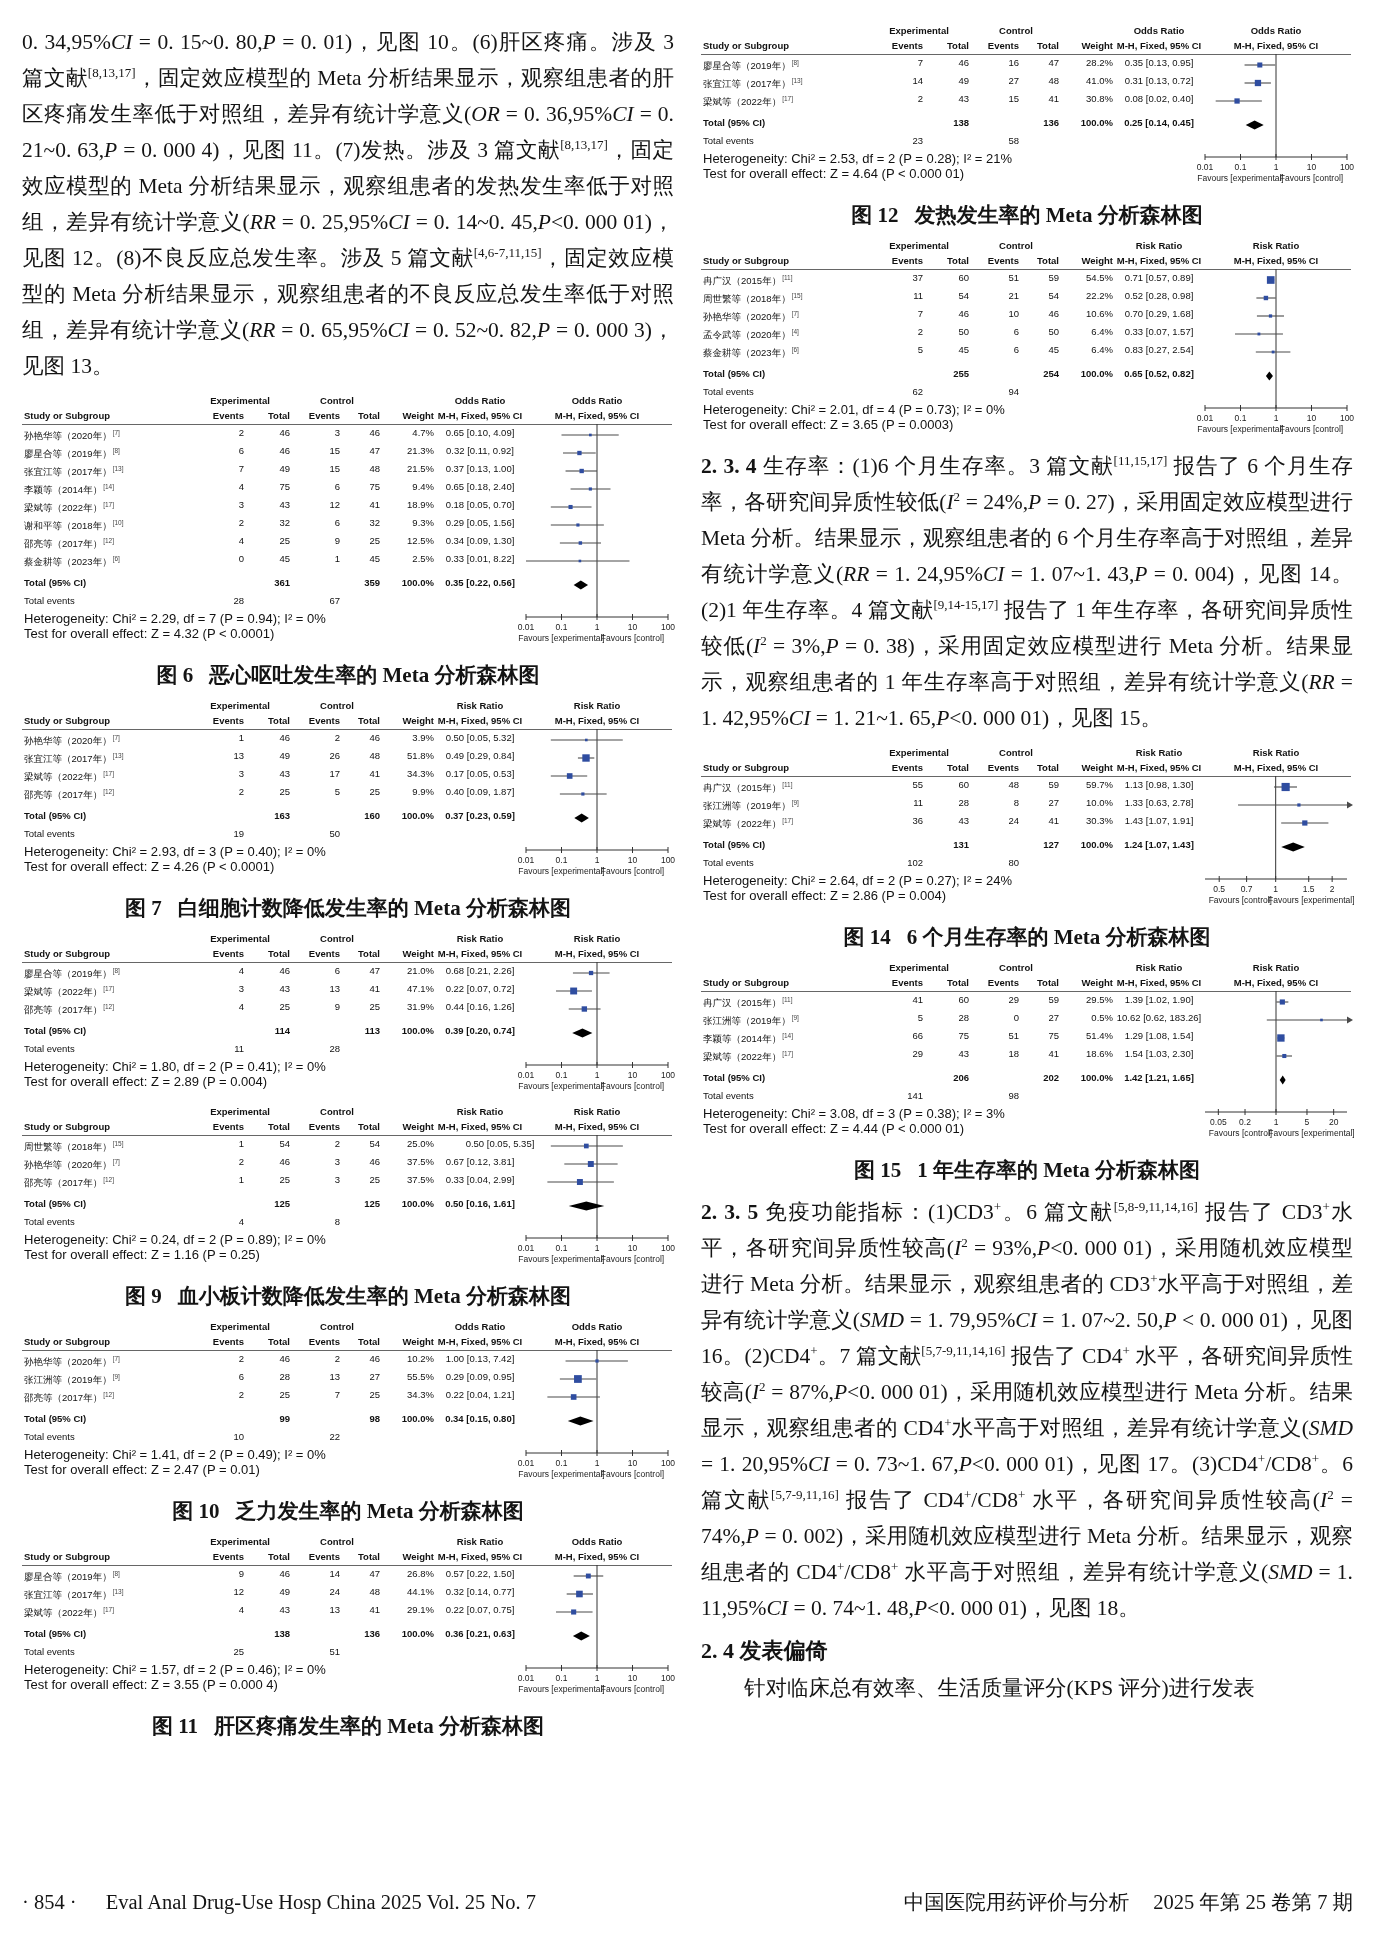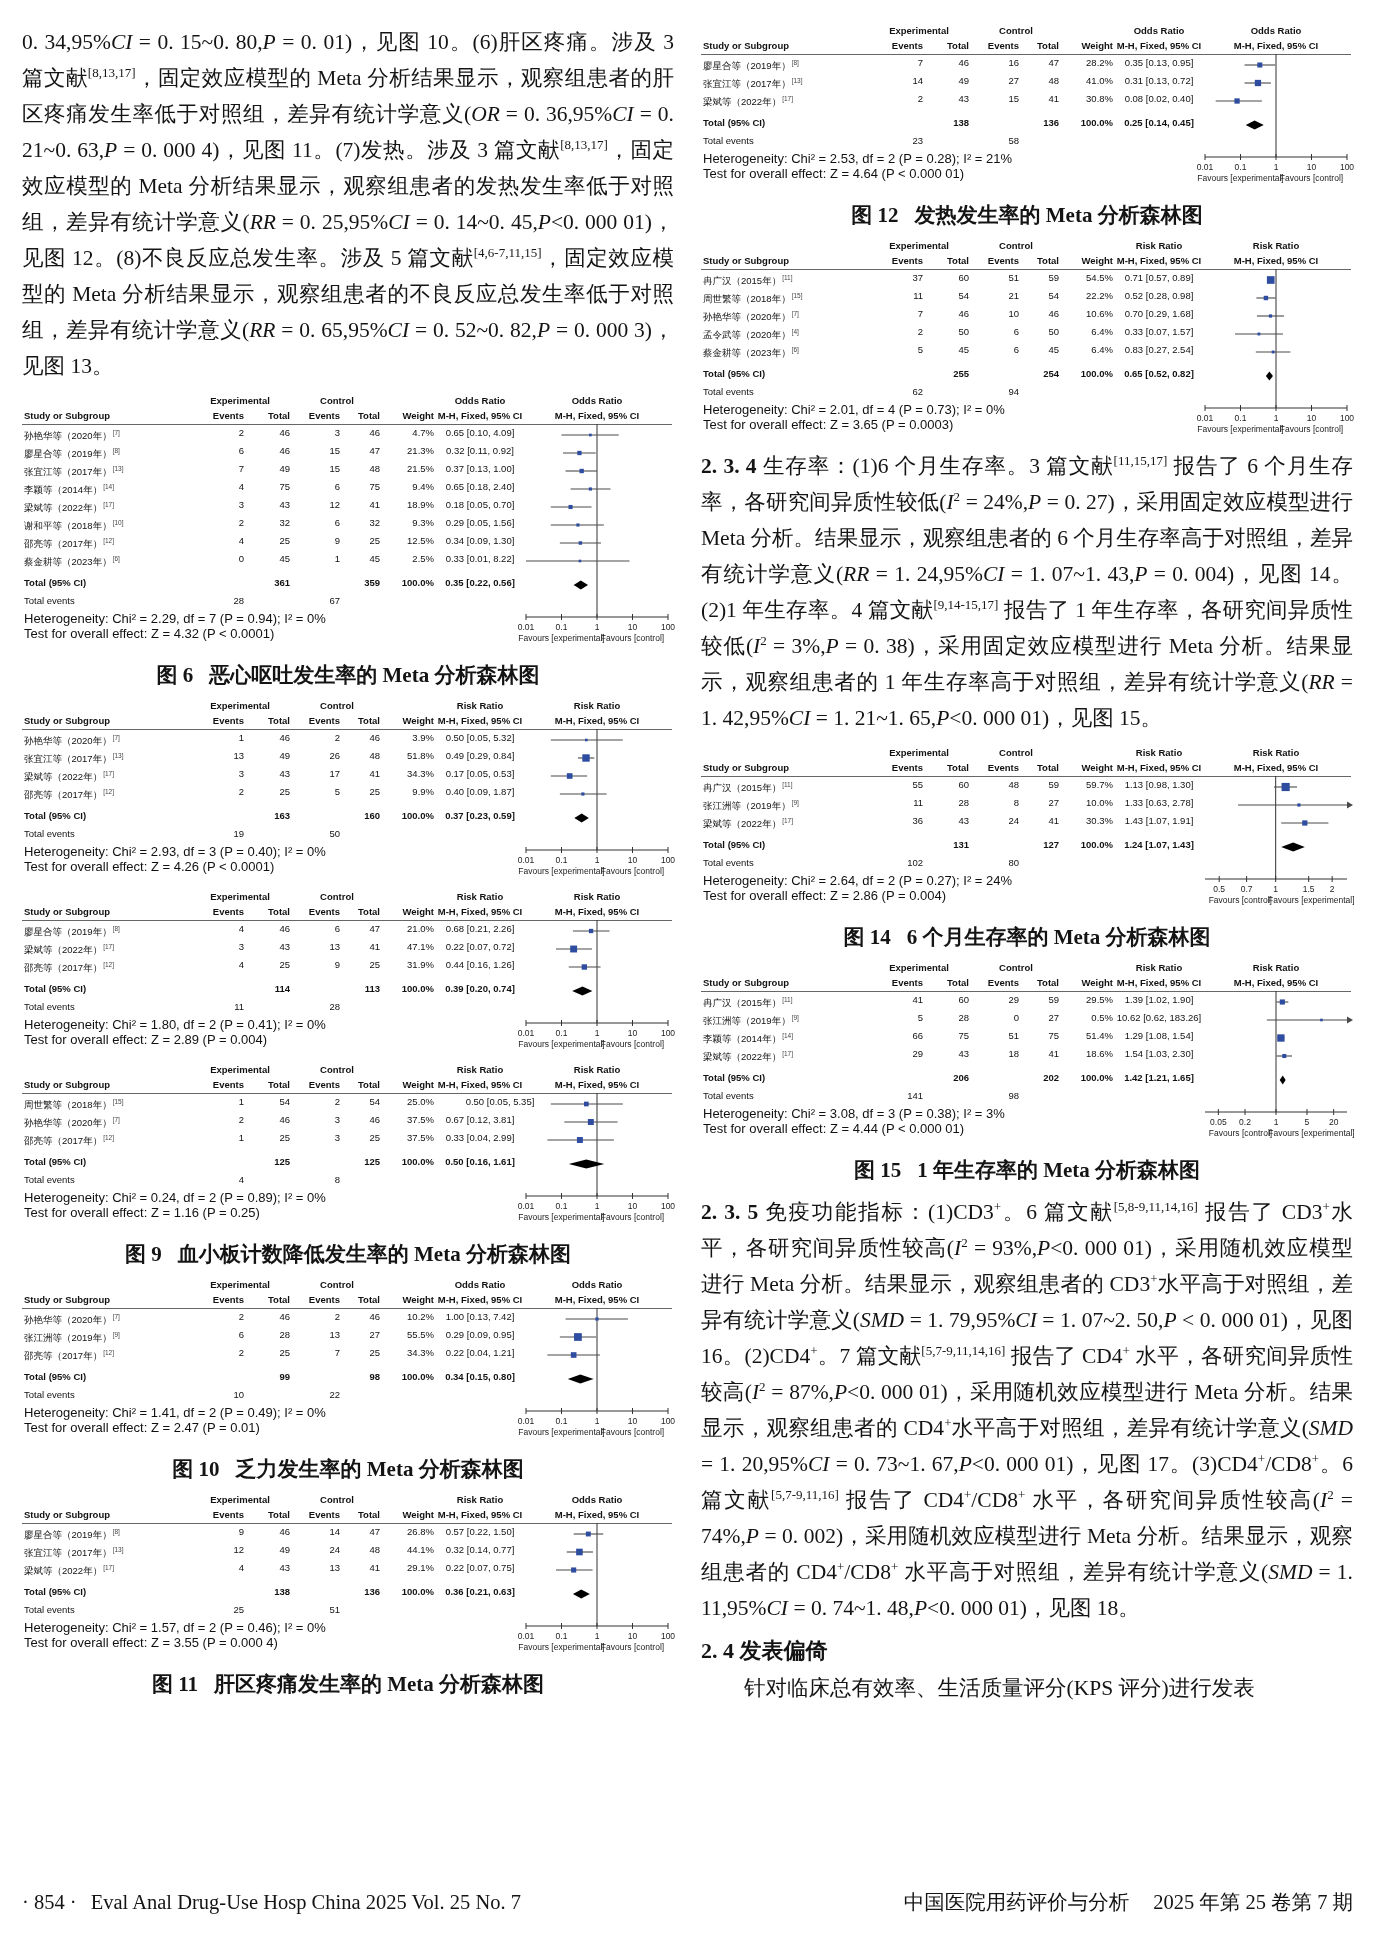"图 7 白细胞计数降低发生率的 Meta 分析森林图" div.caption { html: none -> <div> <span>图 7</span><span>白细胞计数降低发生率的 Meta 分析森林图</span> </div> }
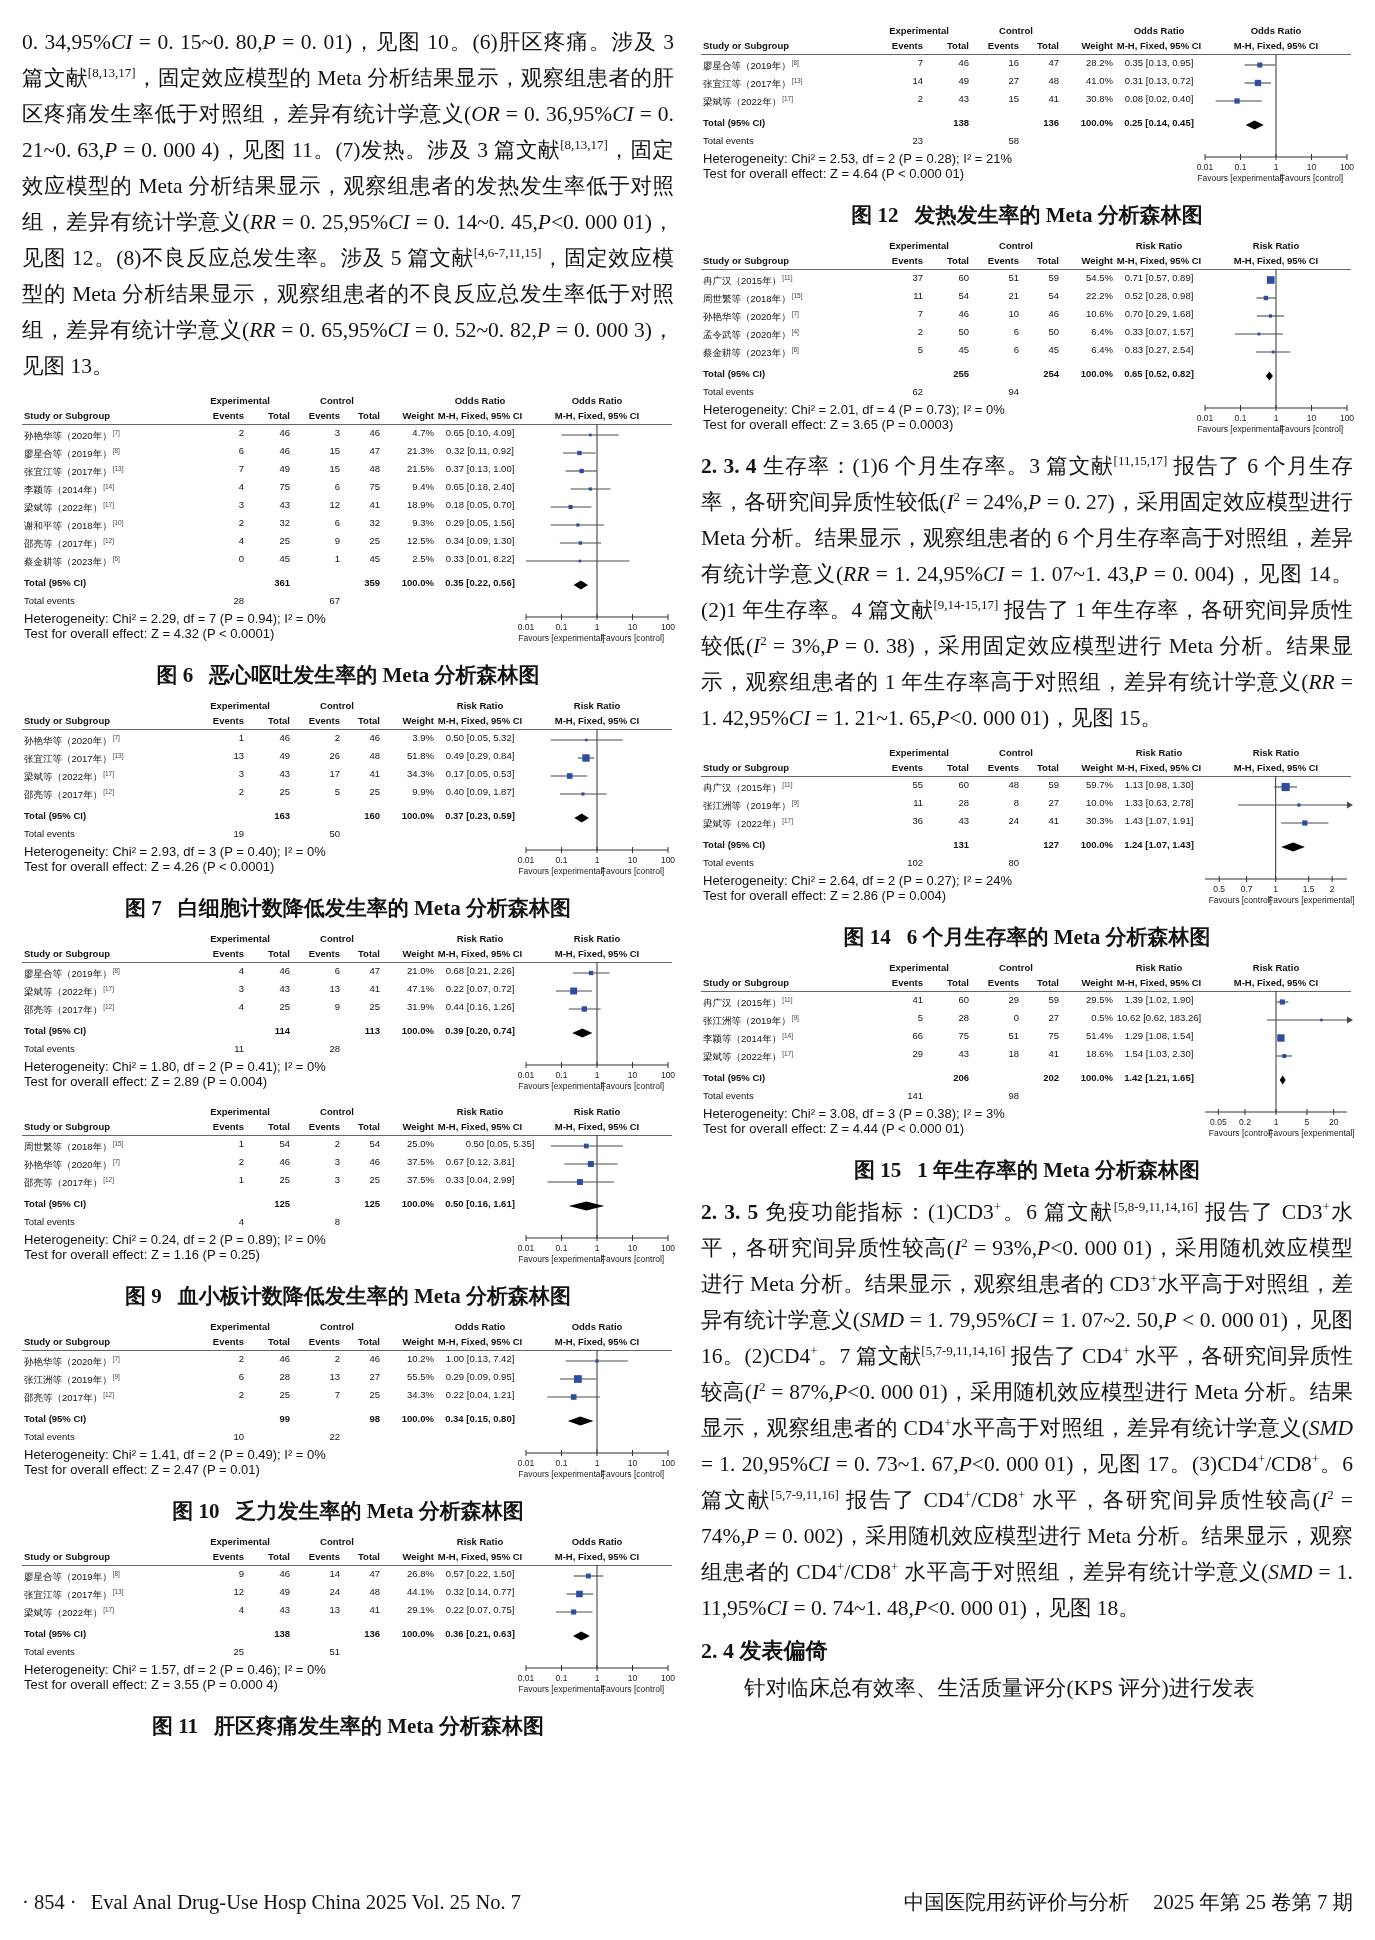"· 854 ·" .footer .pgnum { margin-right: 14px -> 29px }
